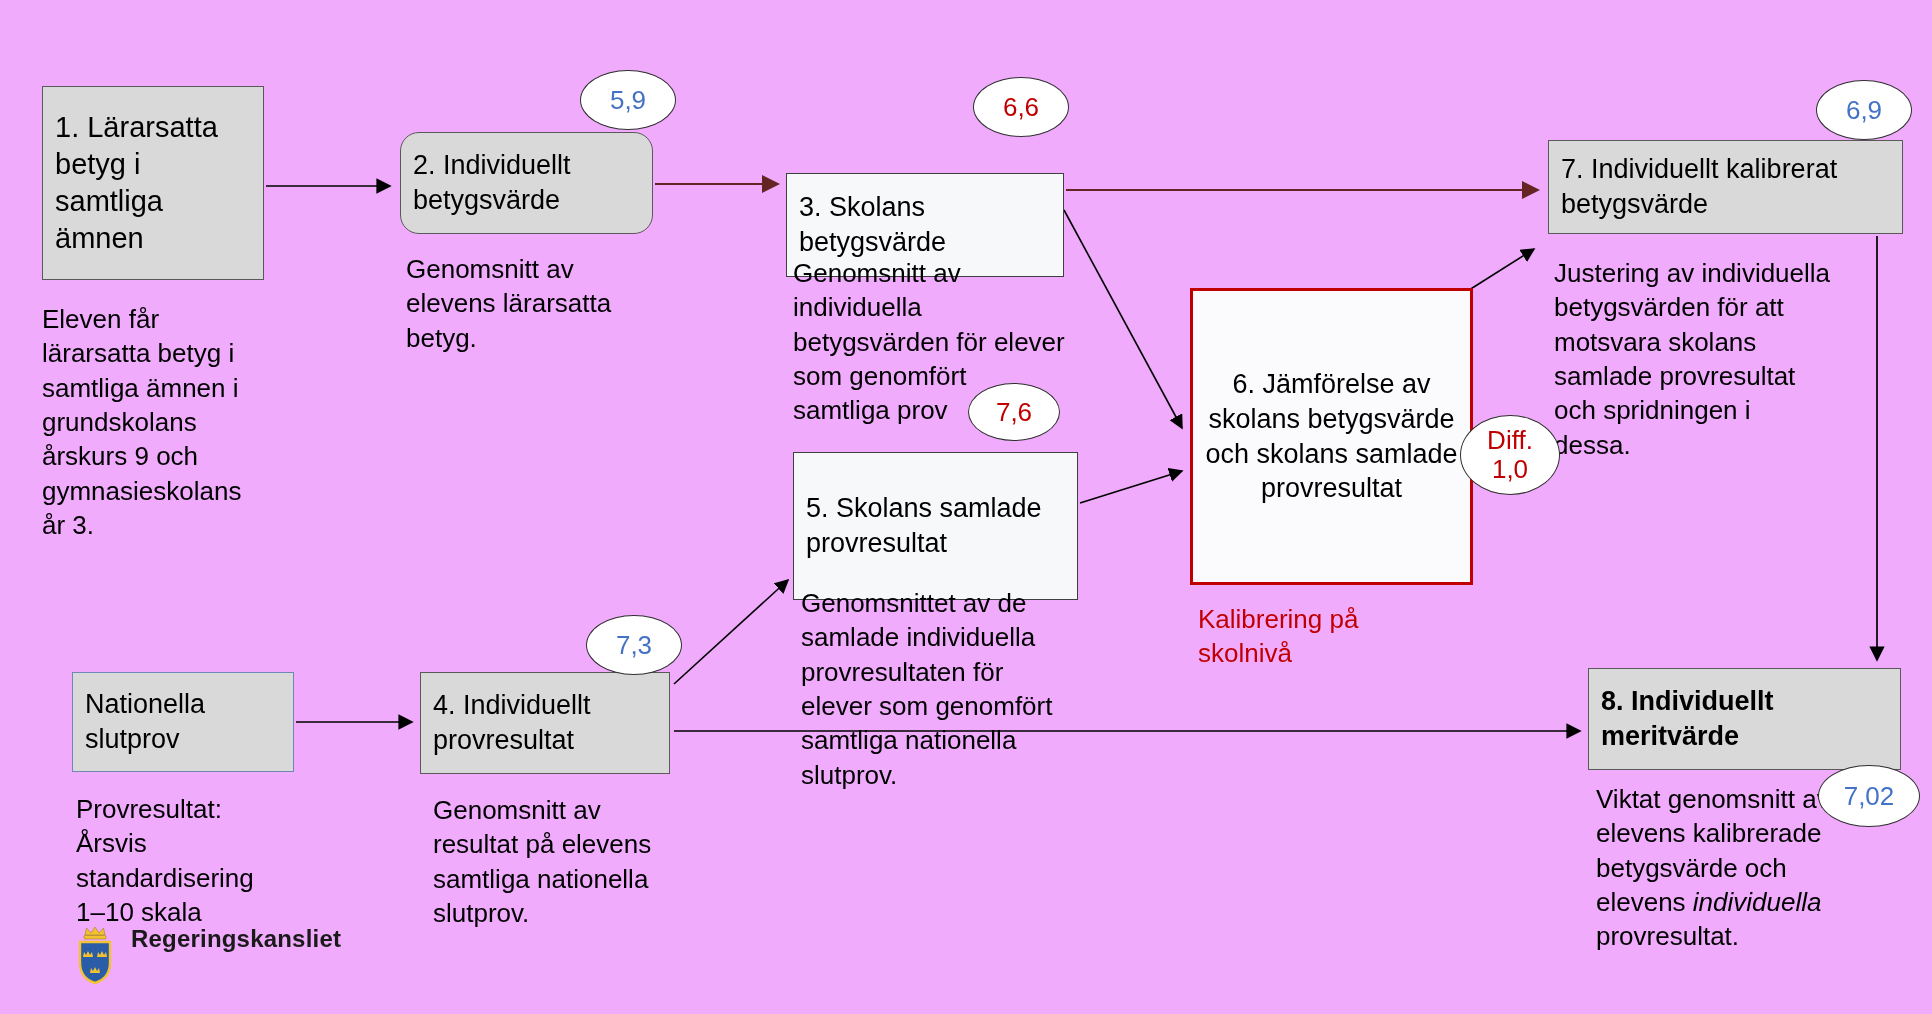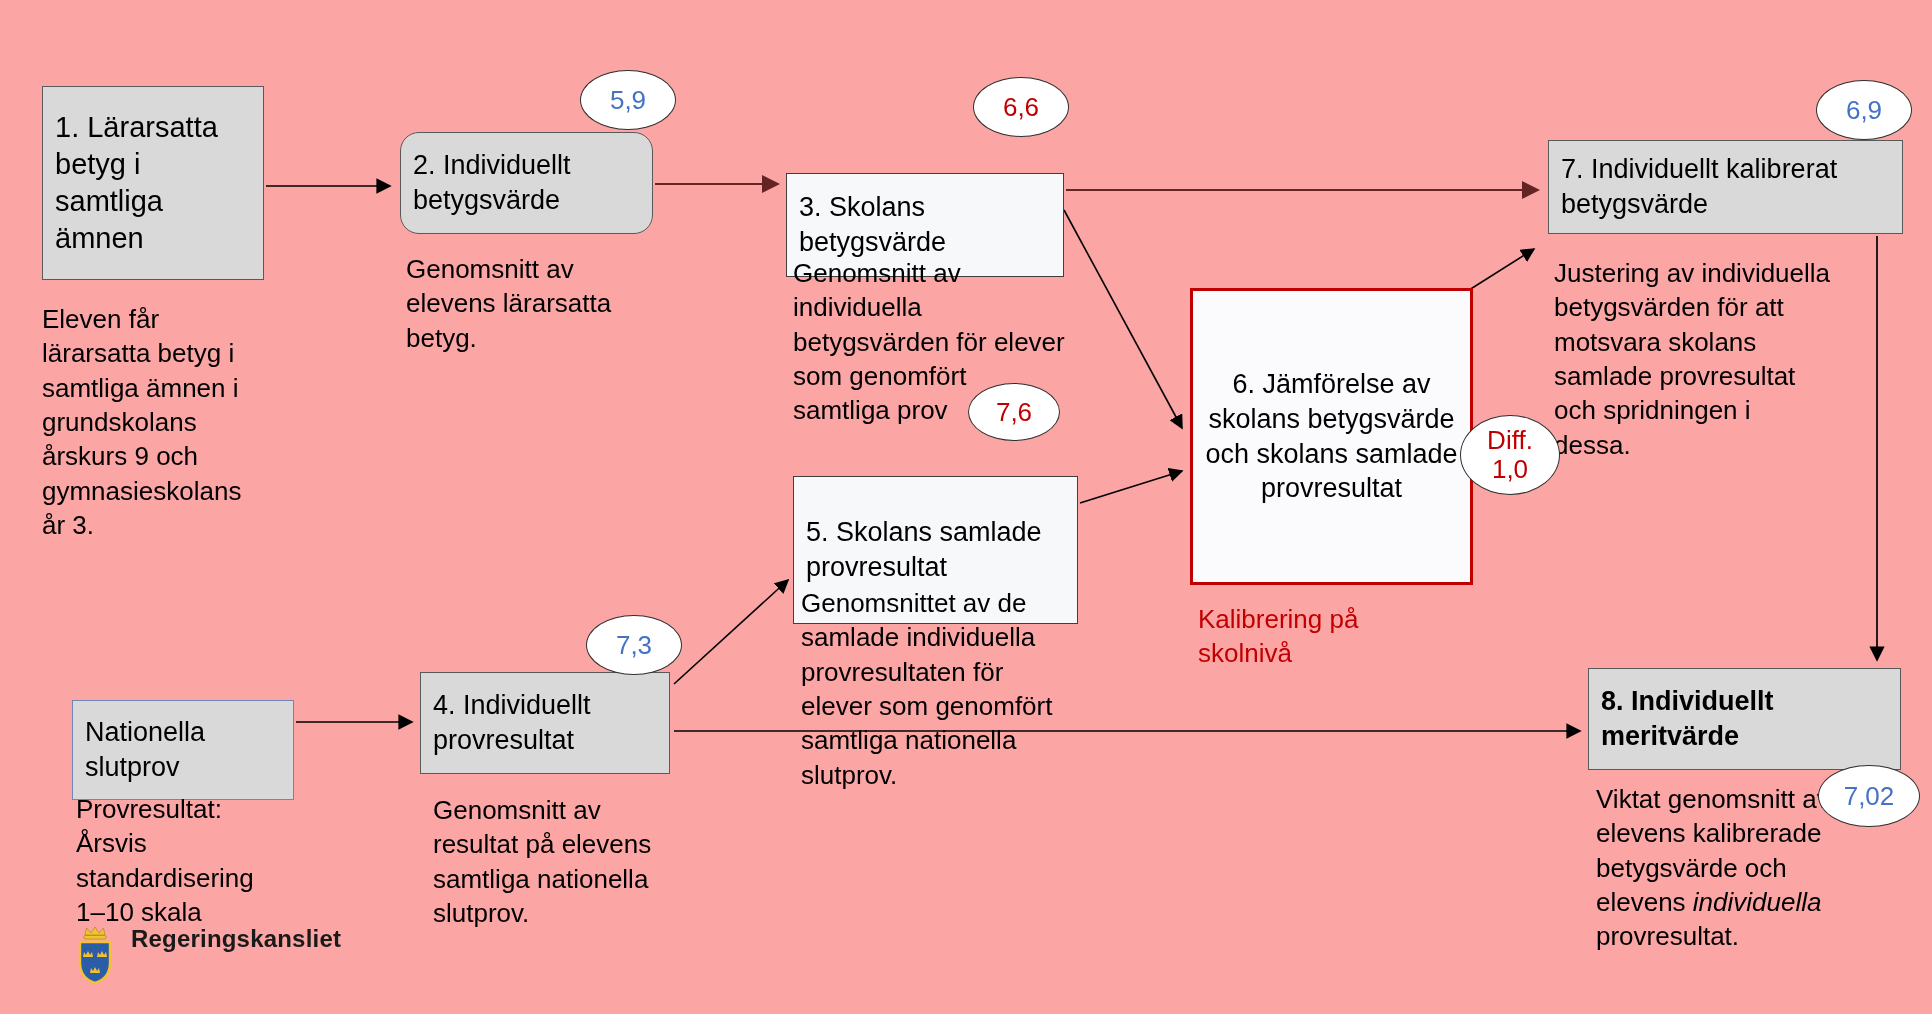"1. Lärarsatta betyg i samtliga" .canvas { background: #fca5a5 -> #f0abfc }
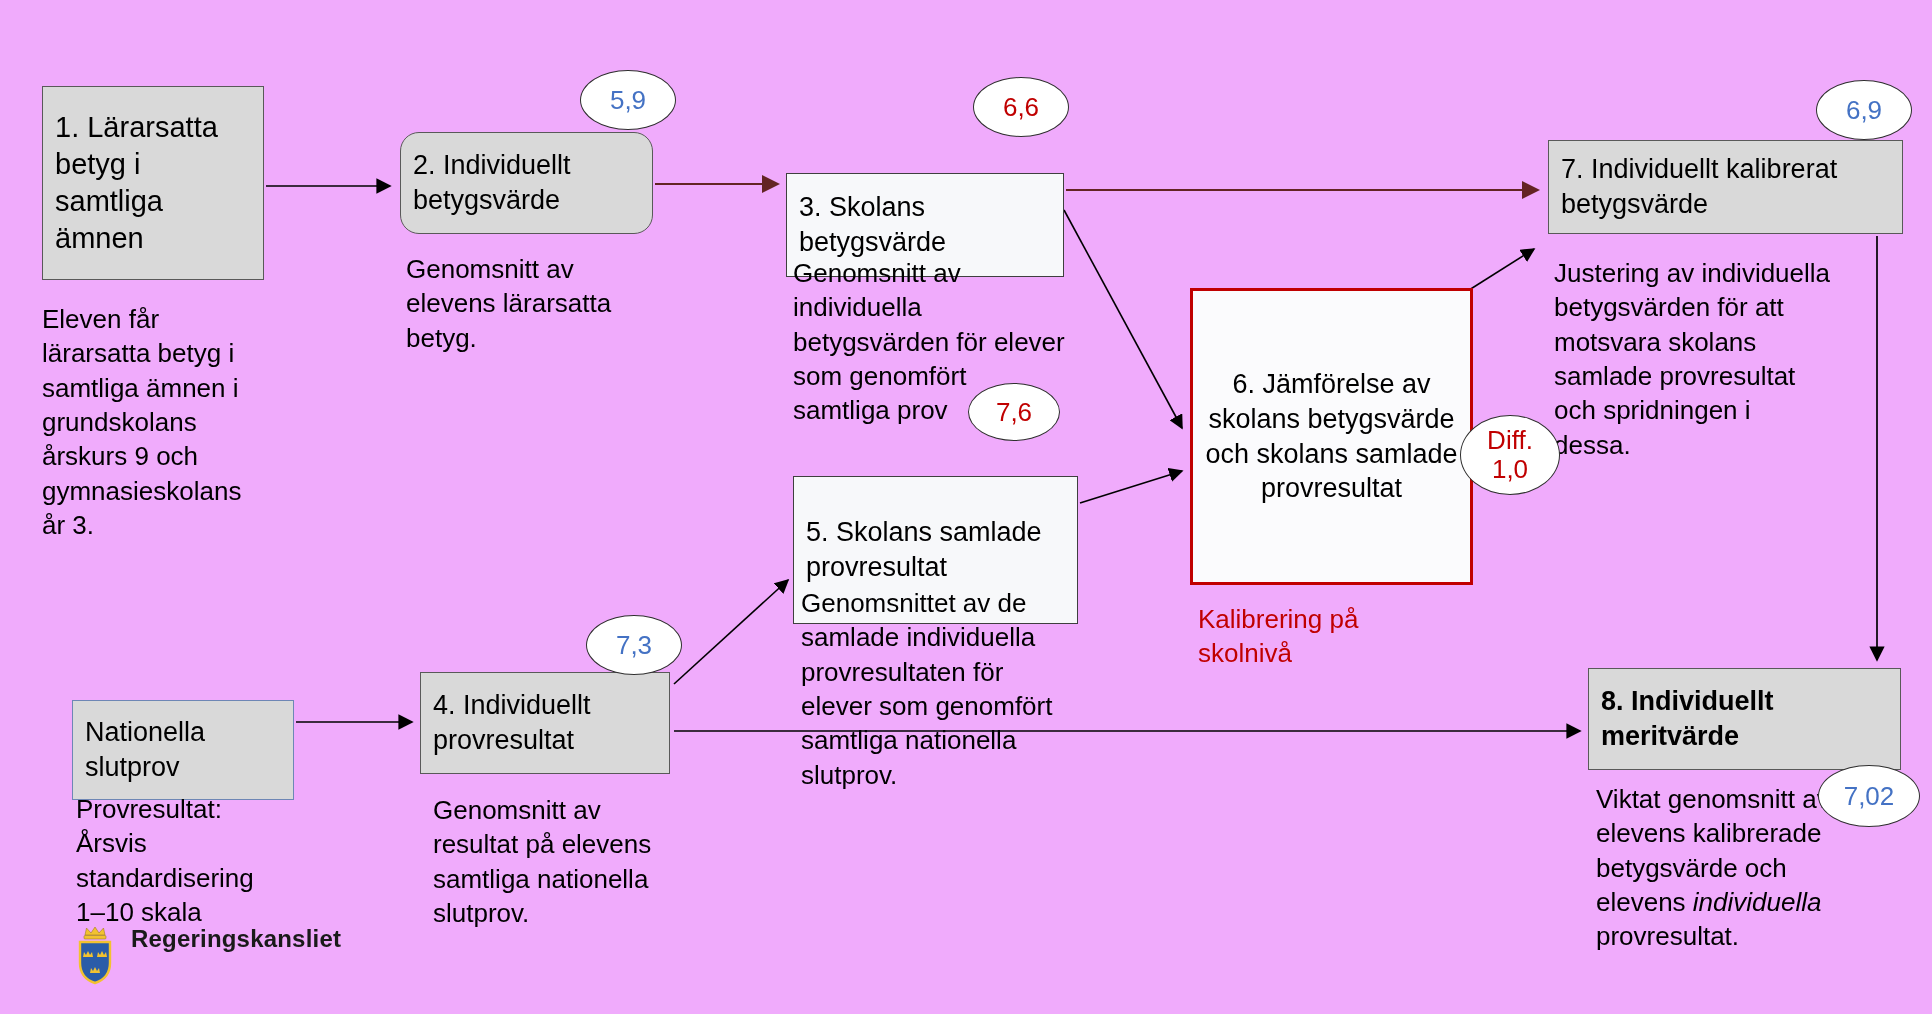"5. Skolans samlade provresultat" .b5 { top: 433px -> 409px }
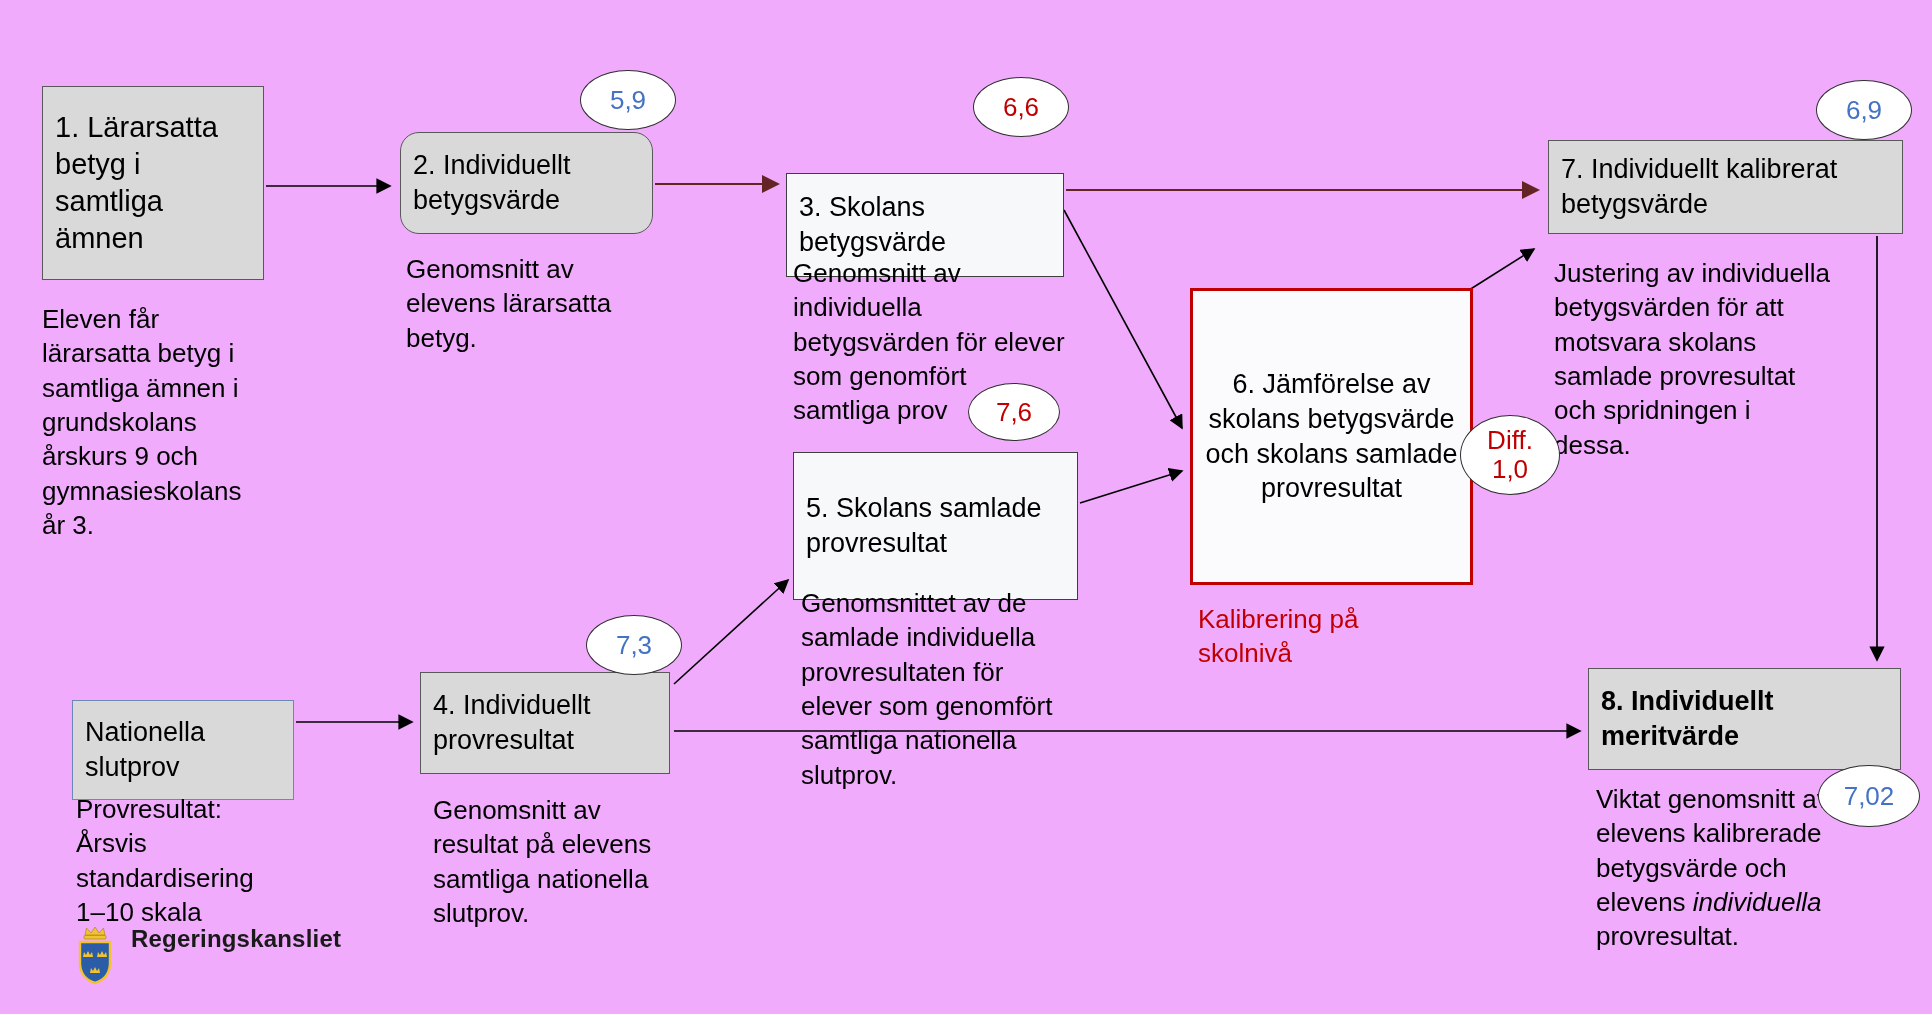"Nationella slutprov" .box.blue-border { margin-top: 28px -> none }
